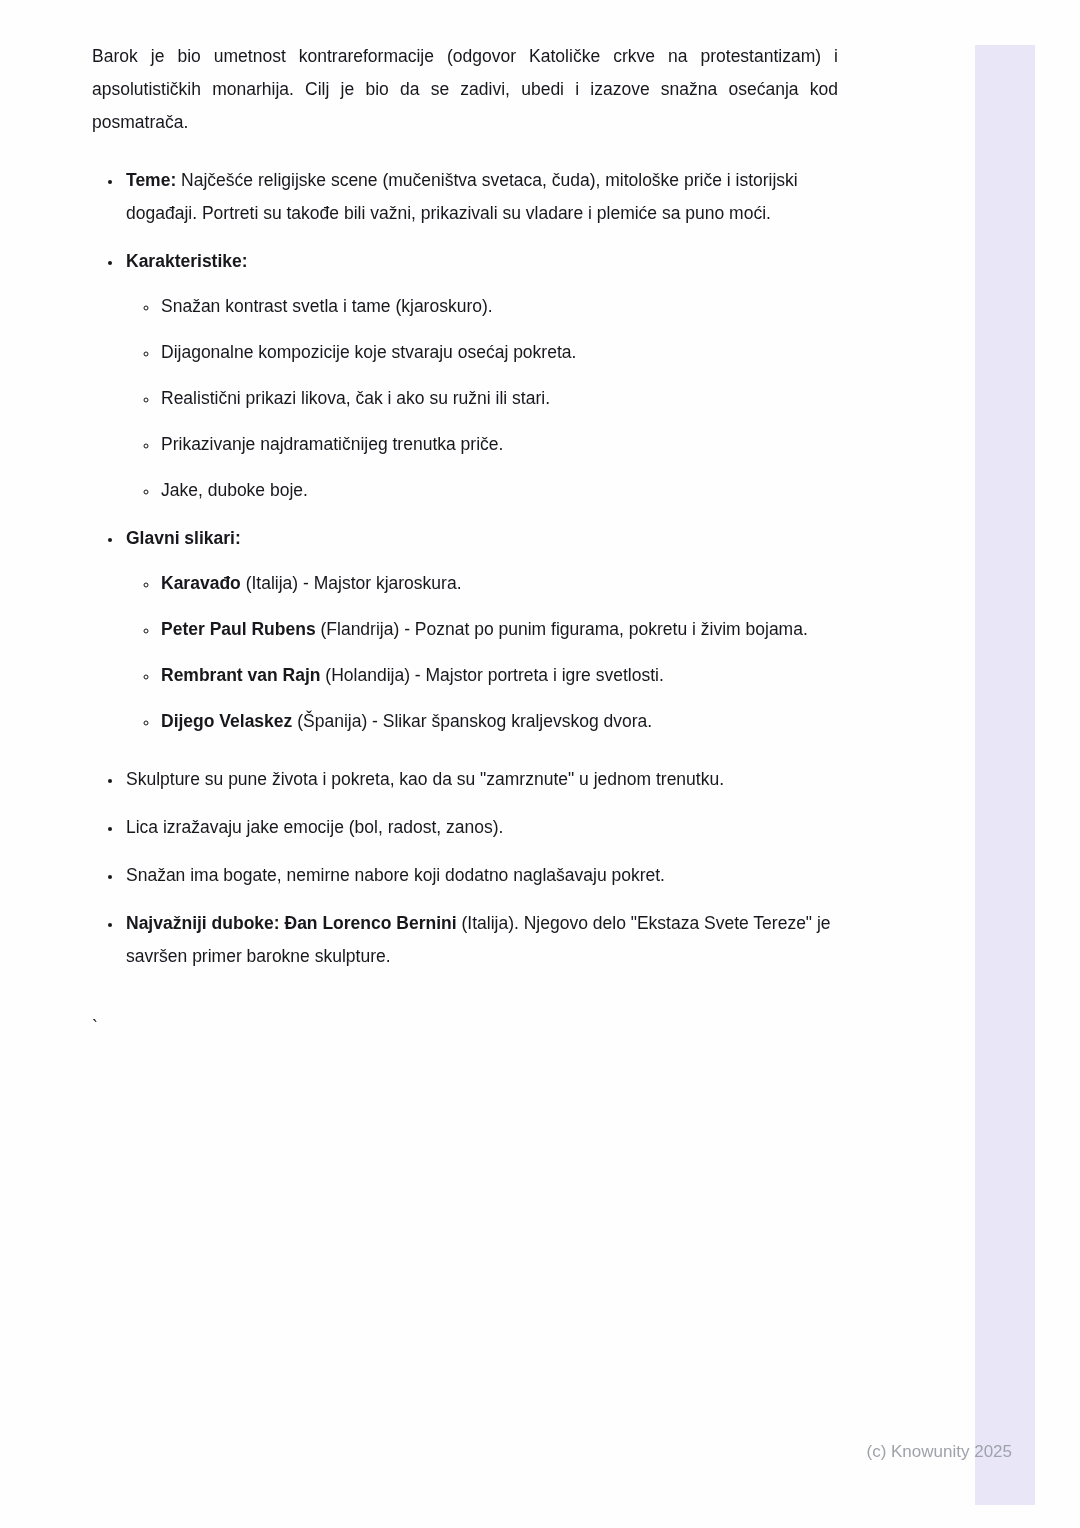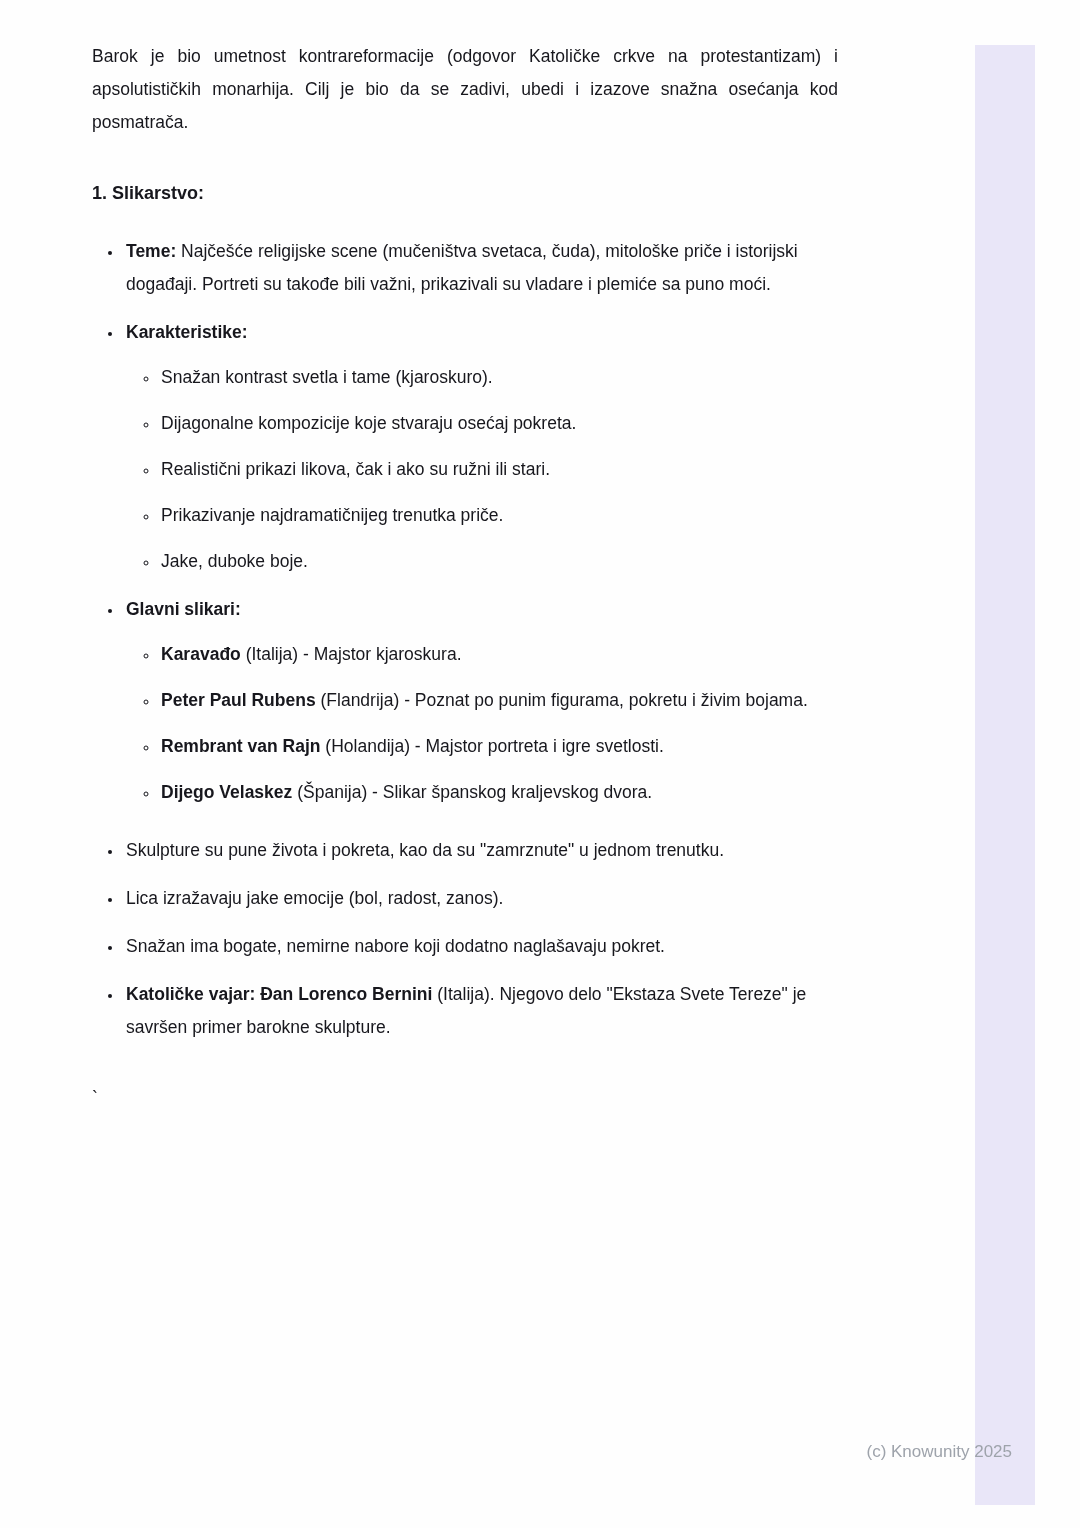"1. Slikarstvo:" h3.section-heading { html: <h3>1. Slikarstvo:</h3> -> none }
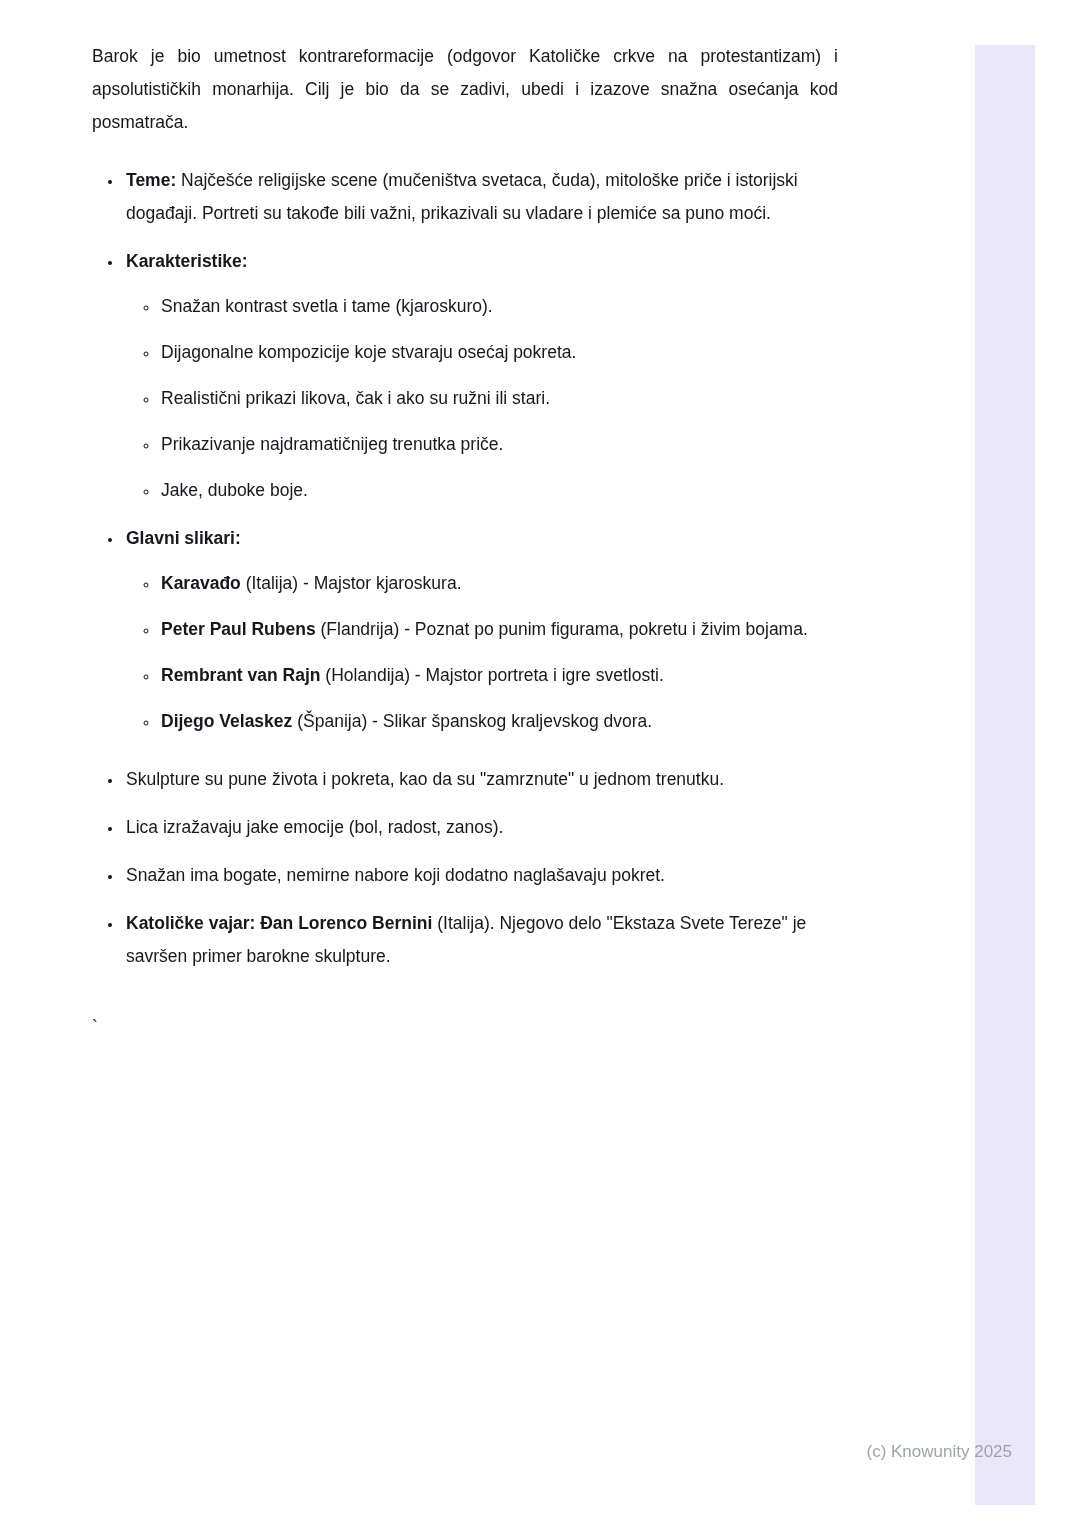"Katoličke vajar: Đan Lorenco Bernini" b { text: Katoličke vajar -> Najvažniji duboke }
